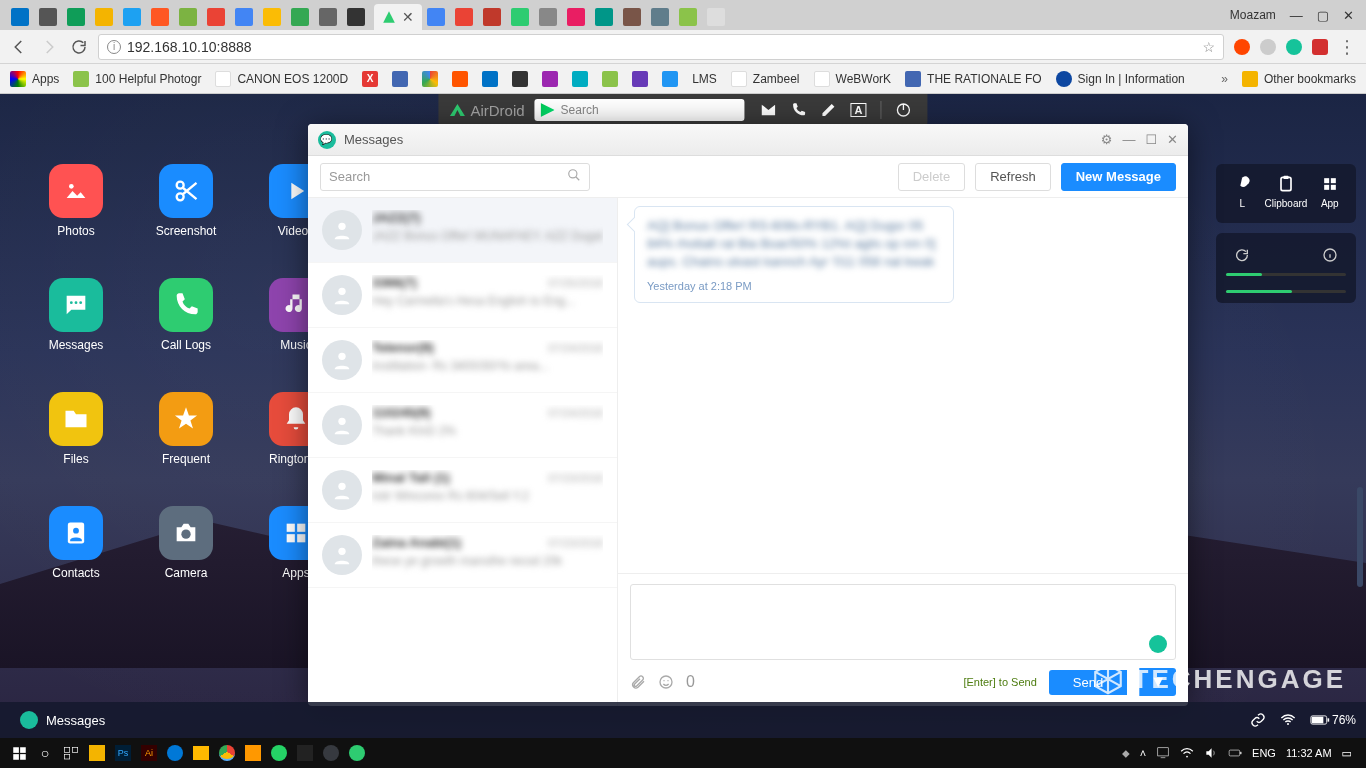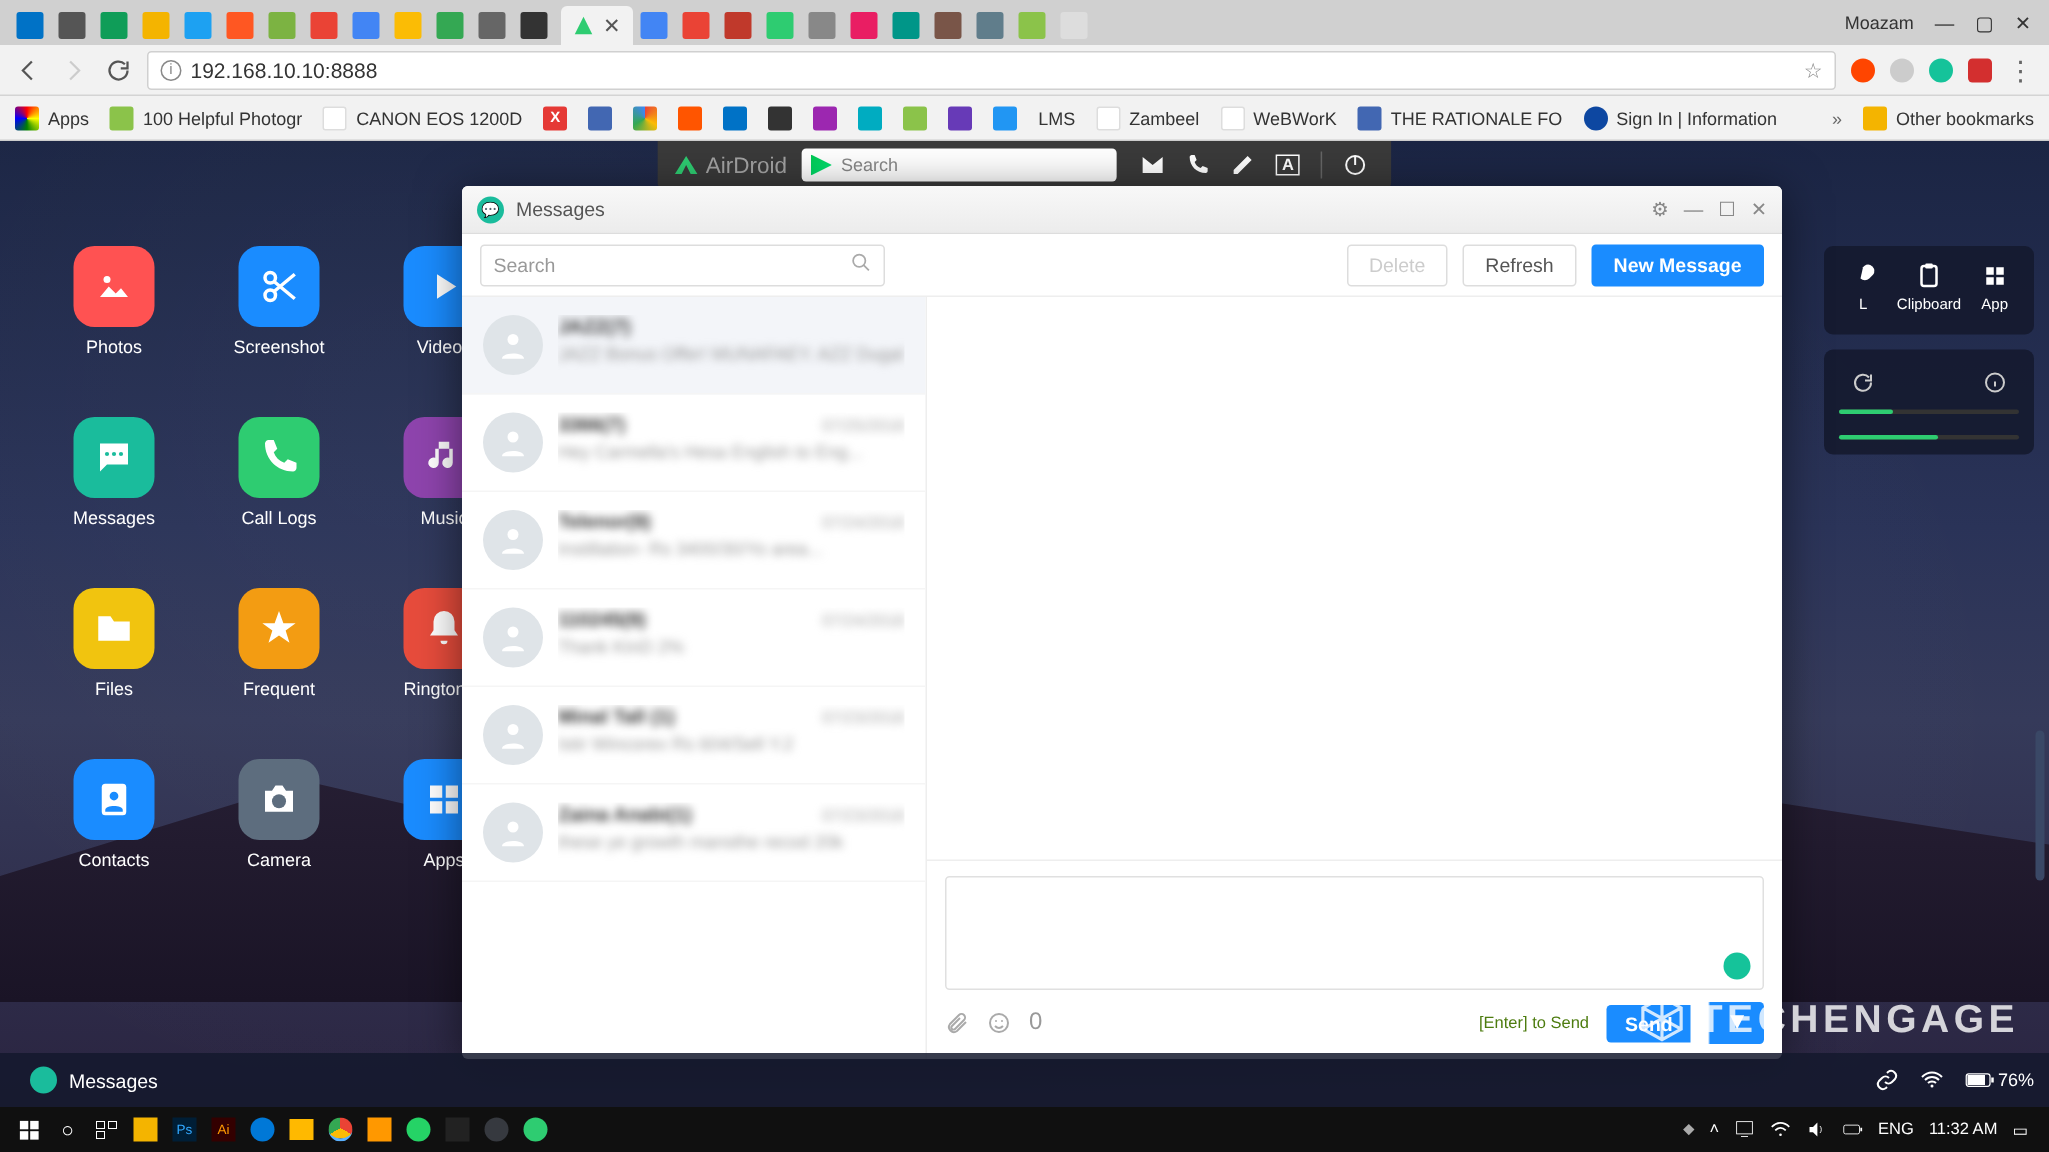"Yesterday at 2:18 PM" div.msg { html: none -> <div> <div>AQ] Bonus Offer! RS-608s-RYB1. AQ] Dugsr 05 84% rhottalt ral Bia Boar/50% 12%t agils op nm 0] aups. Chains ulvast kannch Ayr '011 058 nal kwak</div> <div>Yesterday at 2:18 PM</div> </div> }
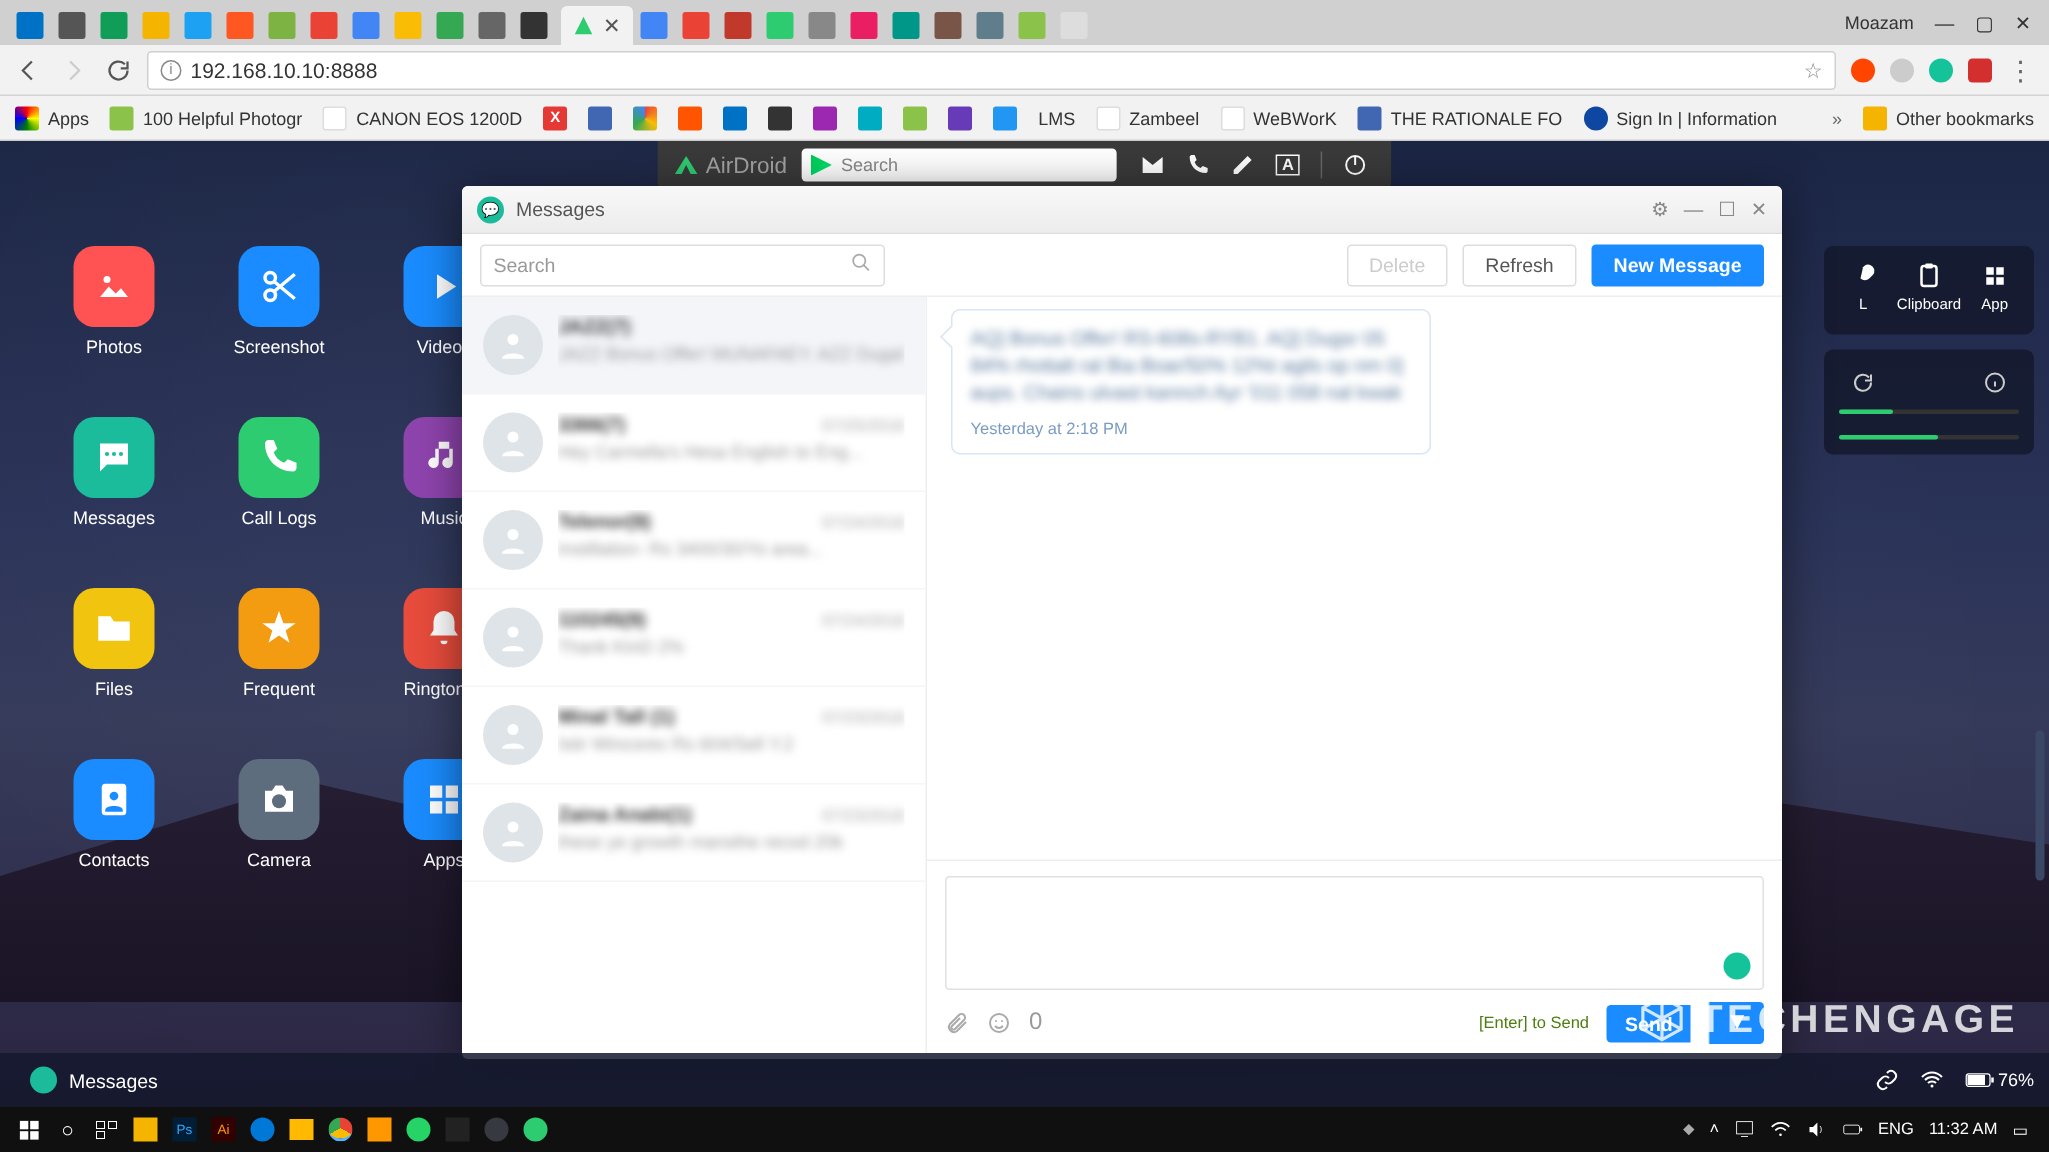"Send" .send-btn { font-weight: 700 -> 400; padding: 5px 12px -> 5px 24px }
